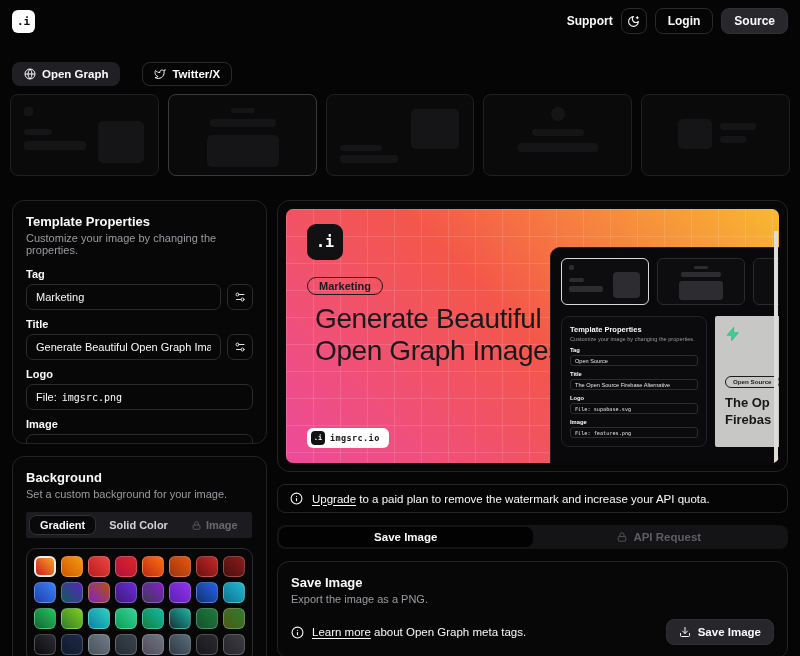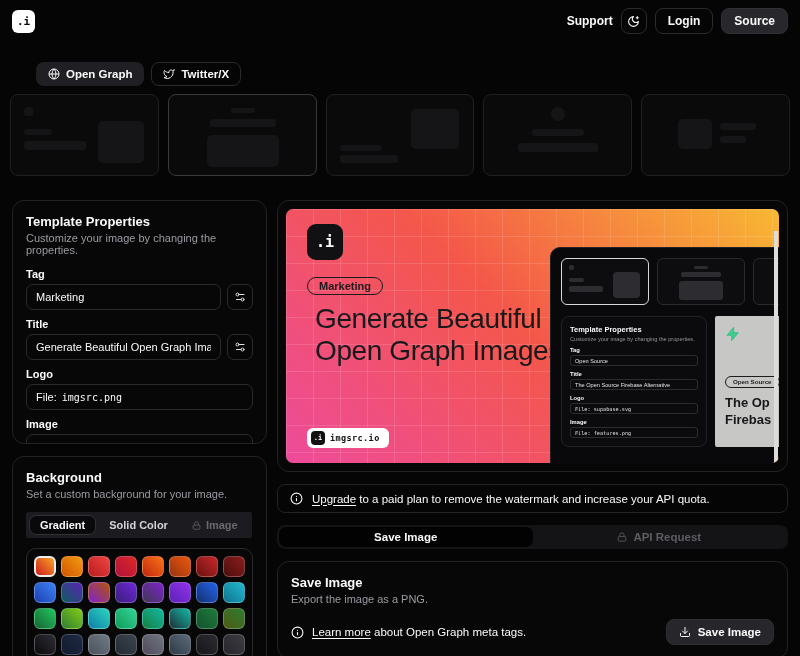"Open Graph" .mode-row { gap: 7px -> 22px; margin-left: 24px -> none }
